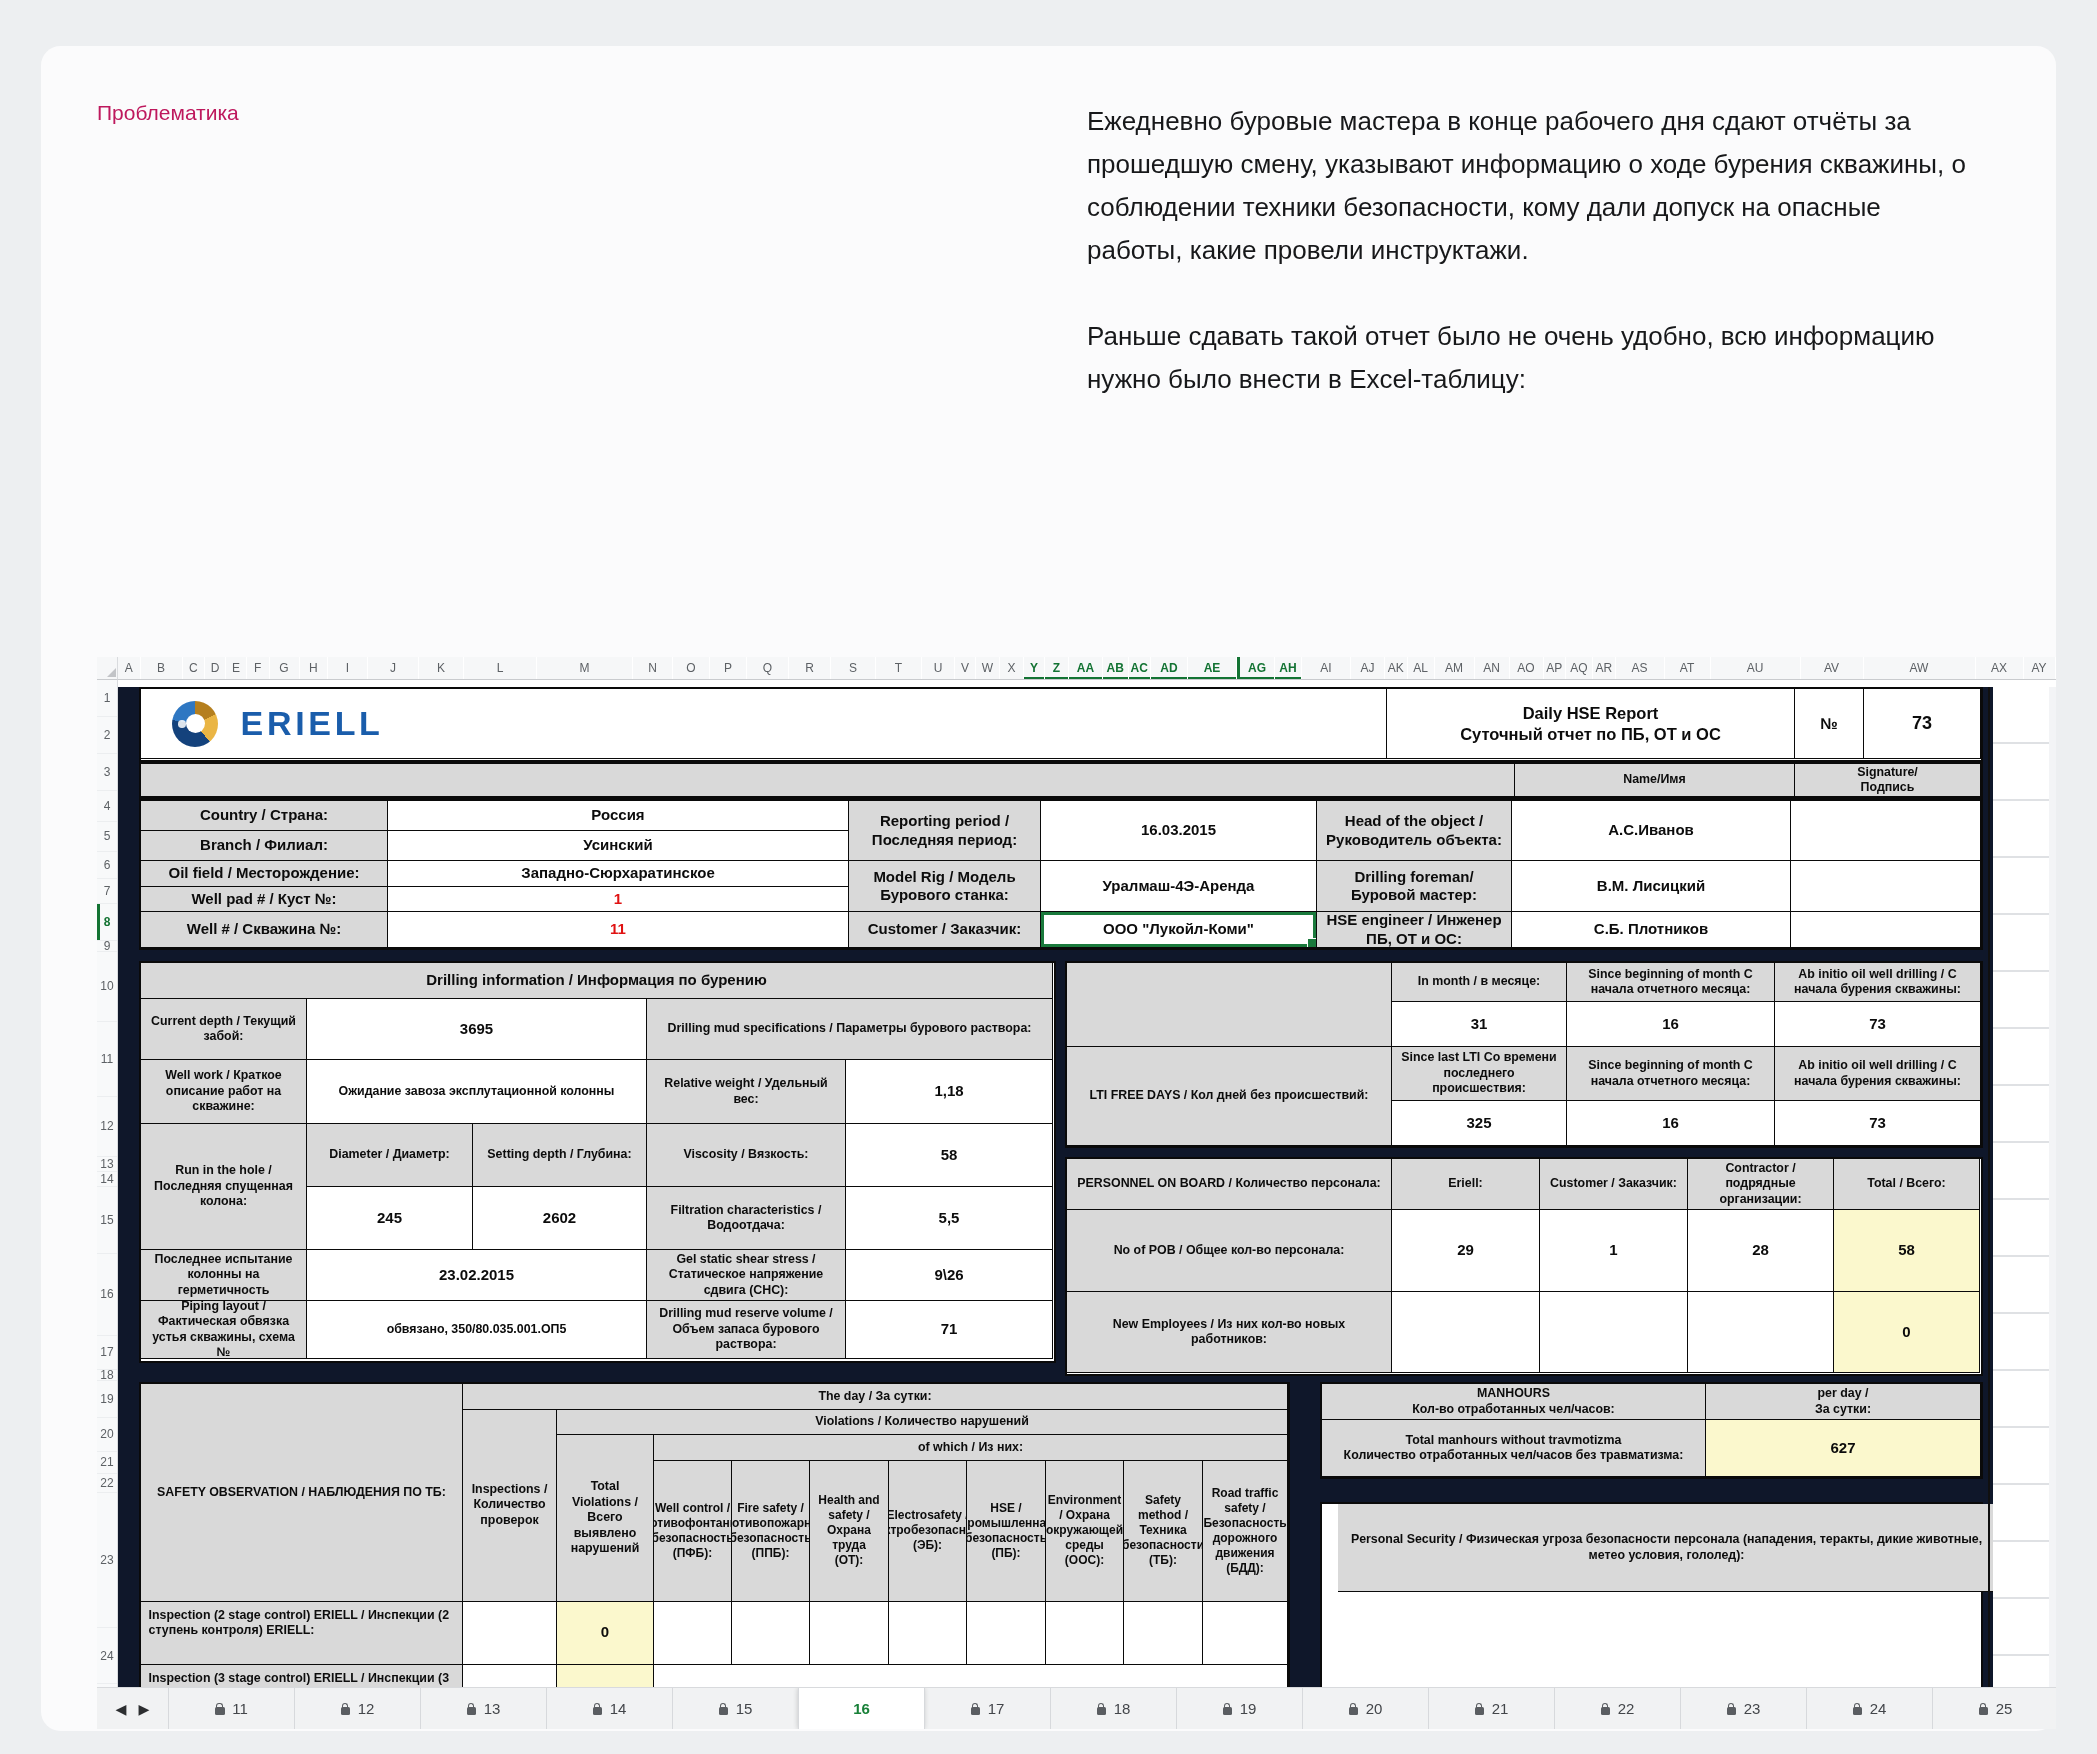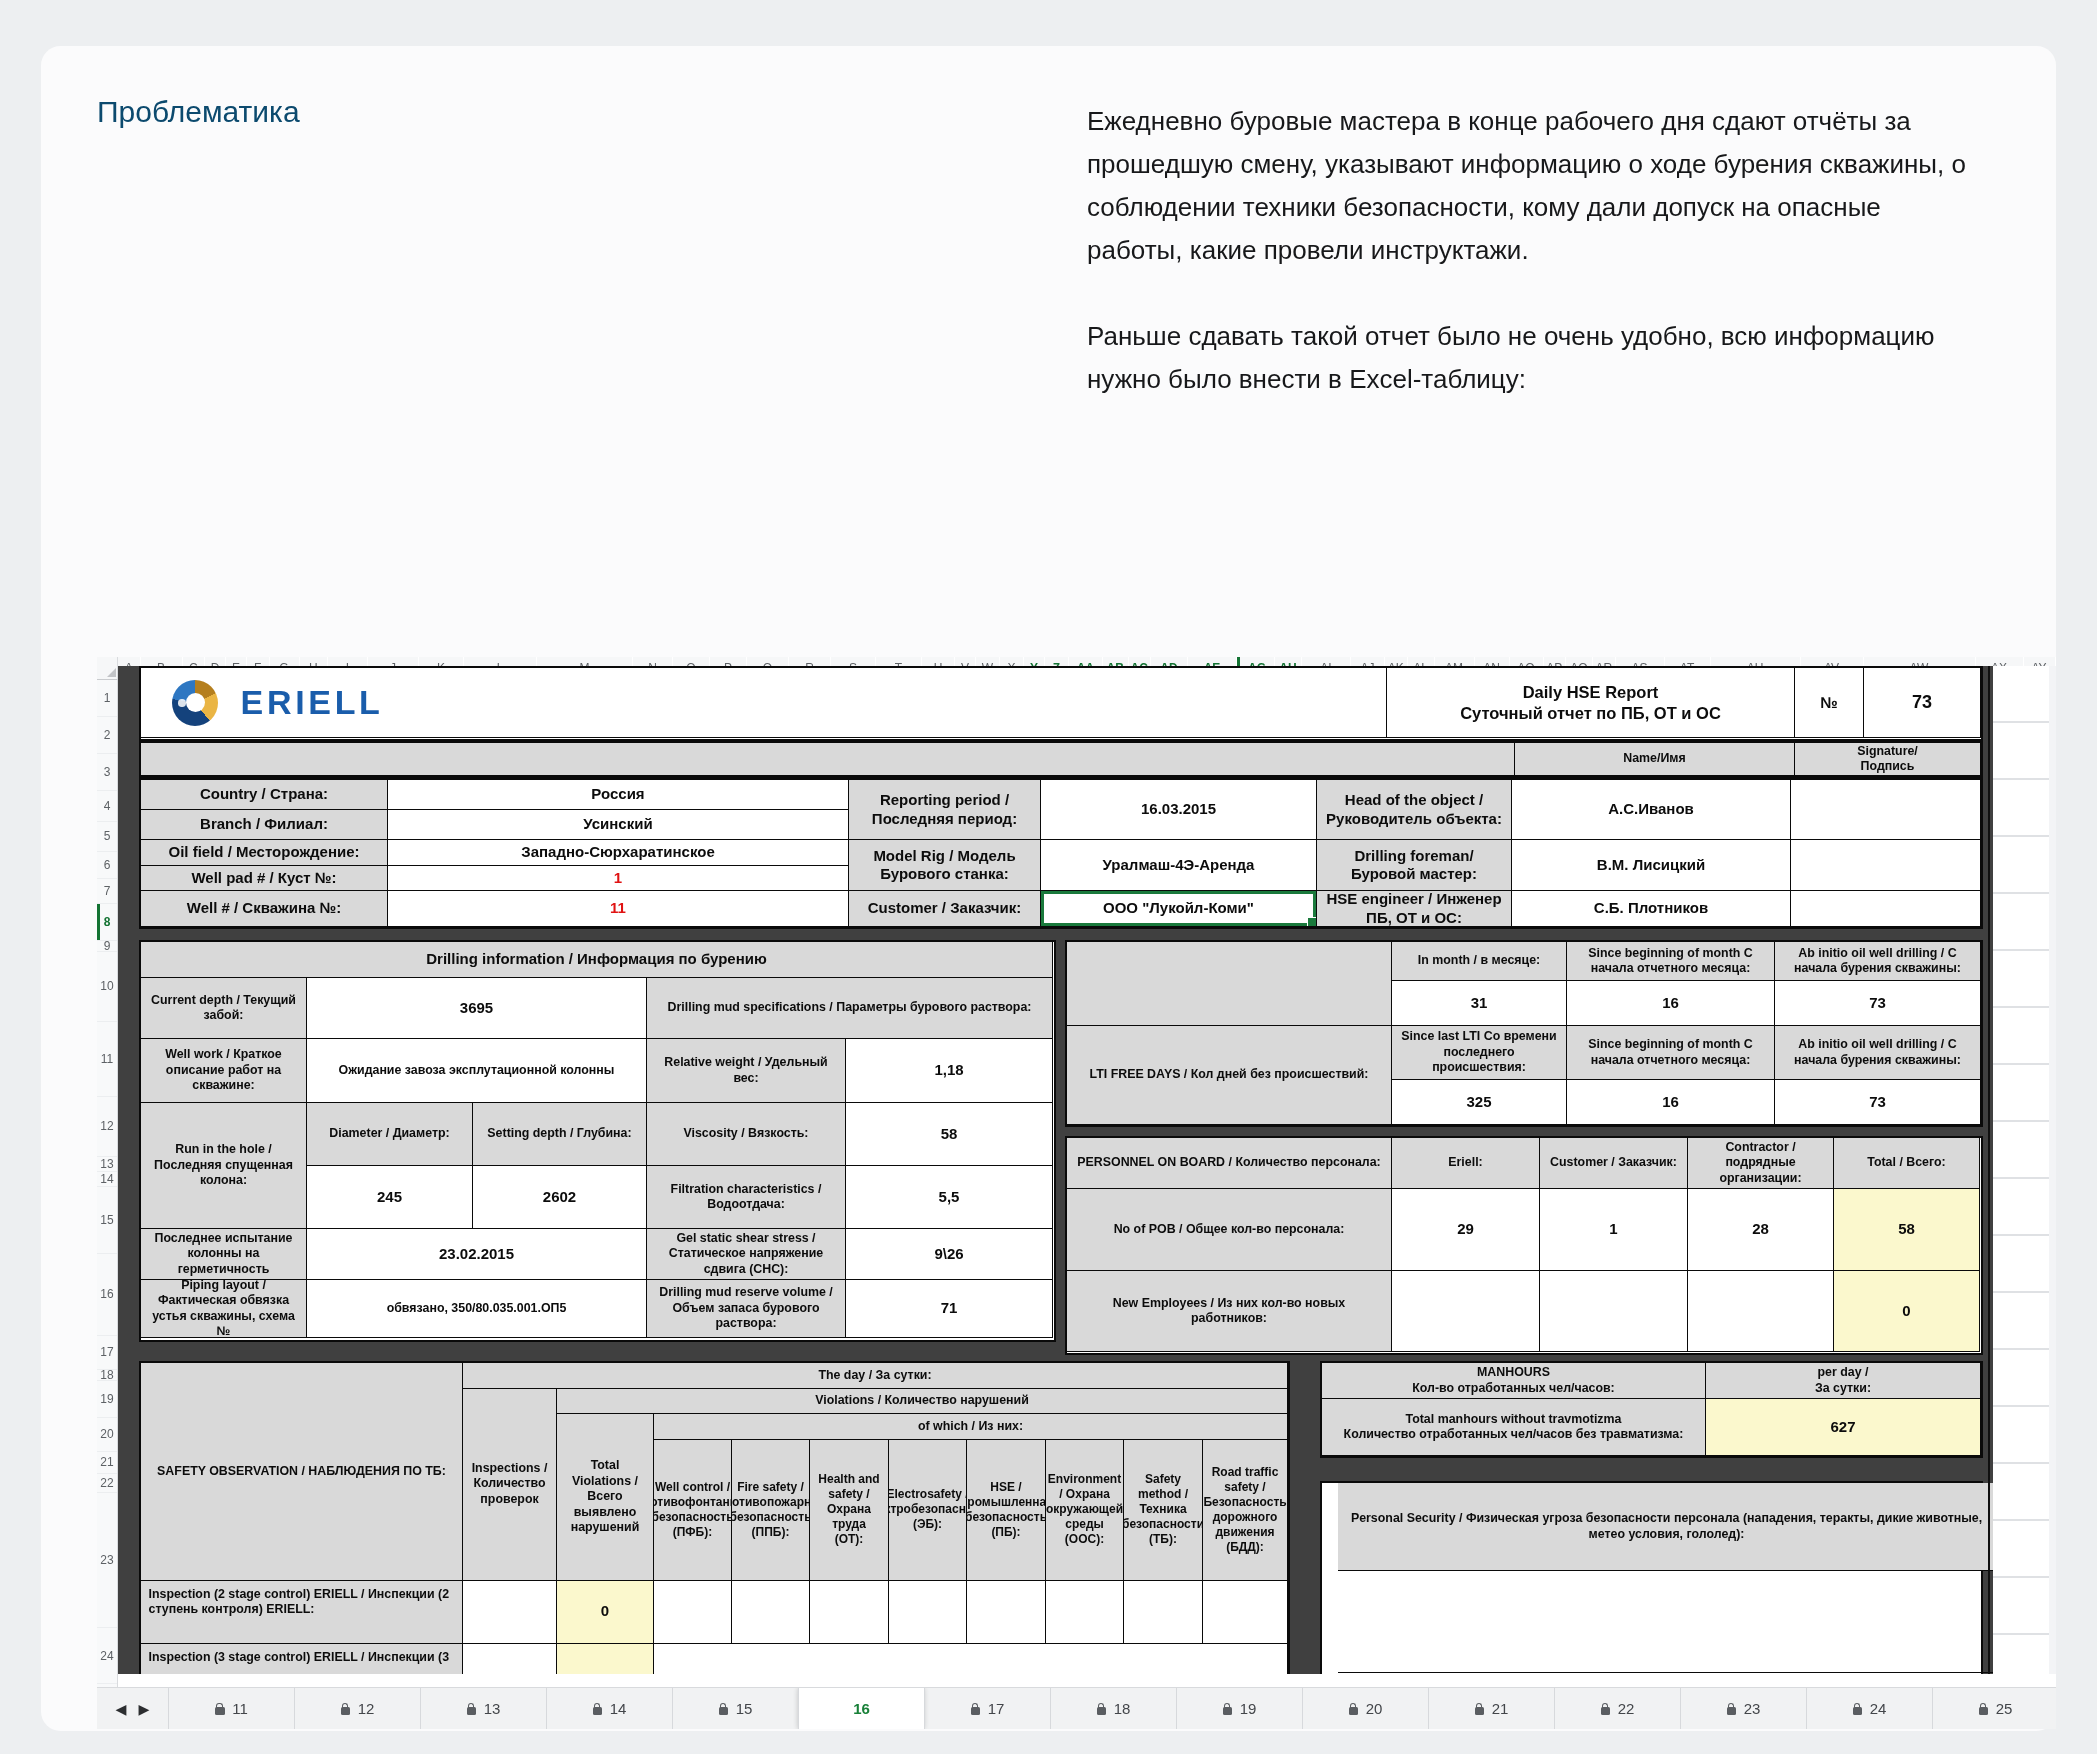"Проблематика" #kicker { color: #0c4a6e -> #be185d; font-size: 30px -> 21px; top: 49px -> 55px }
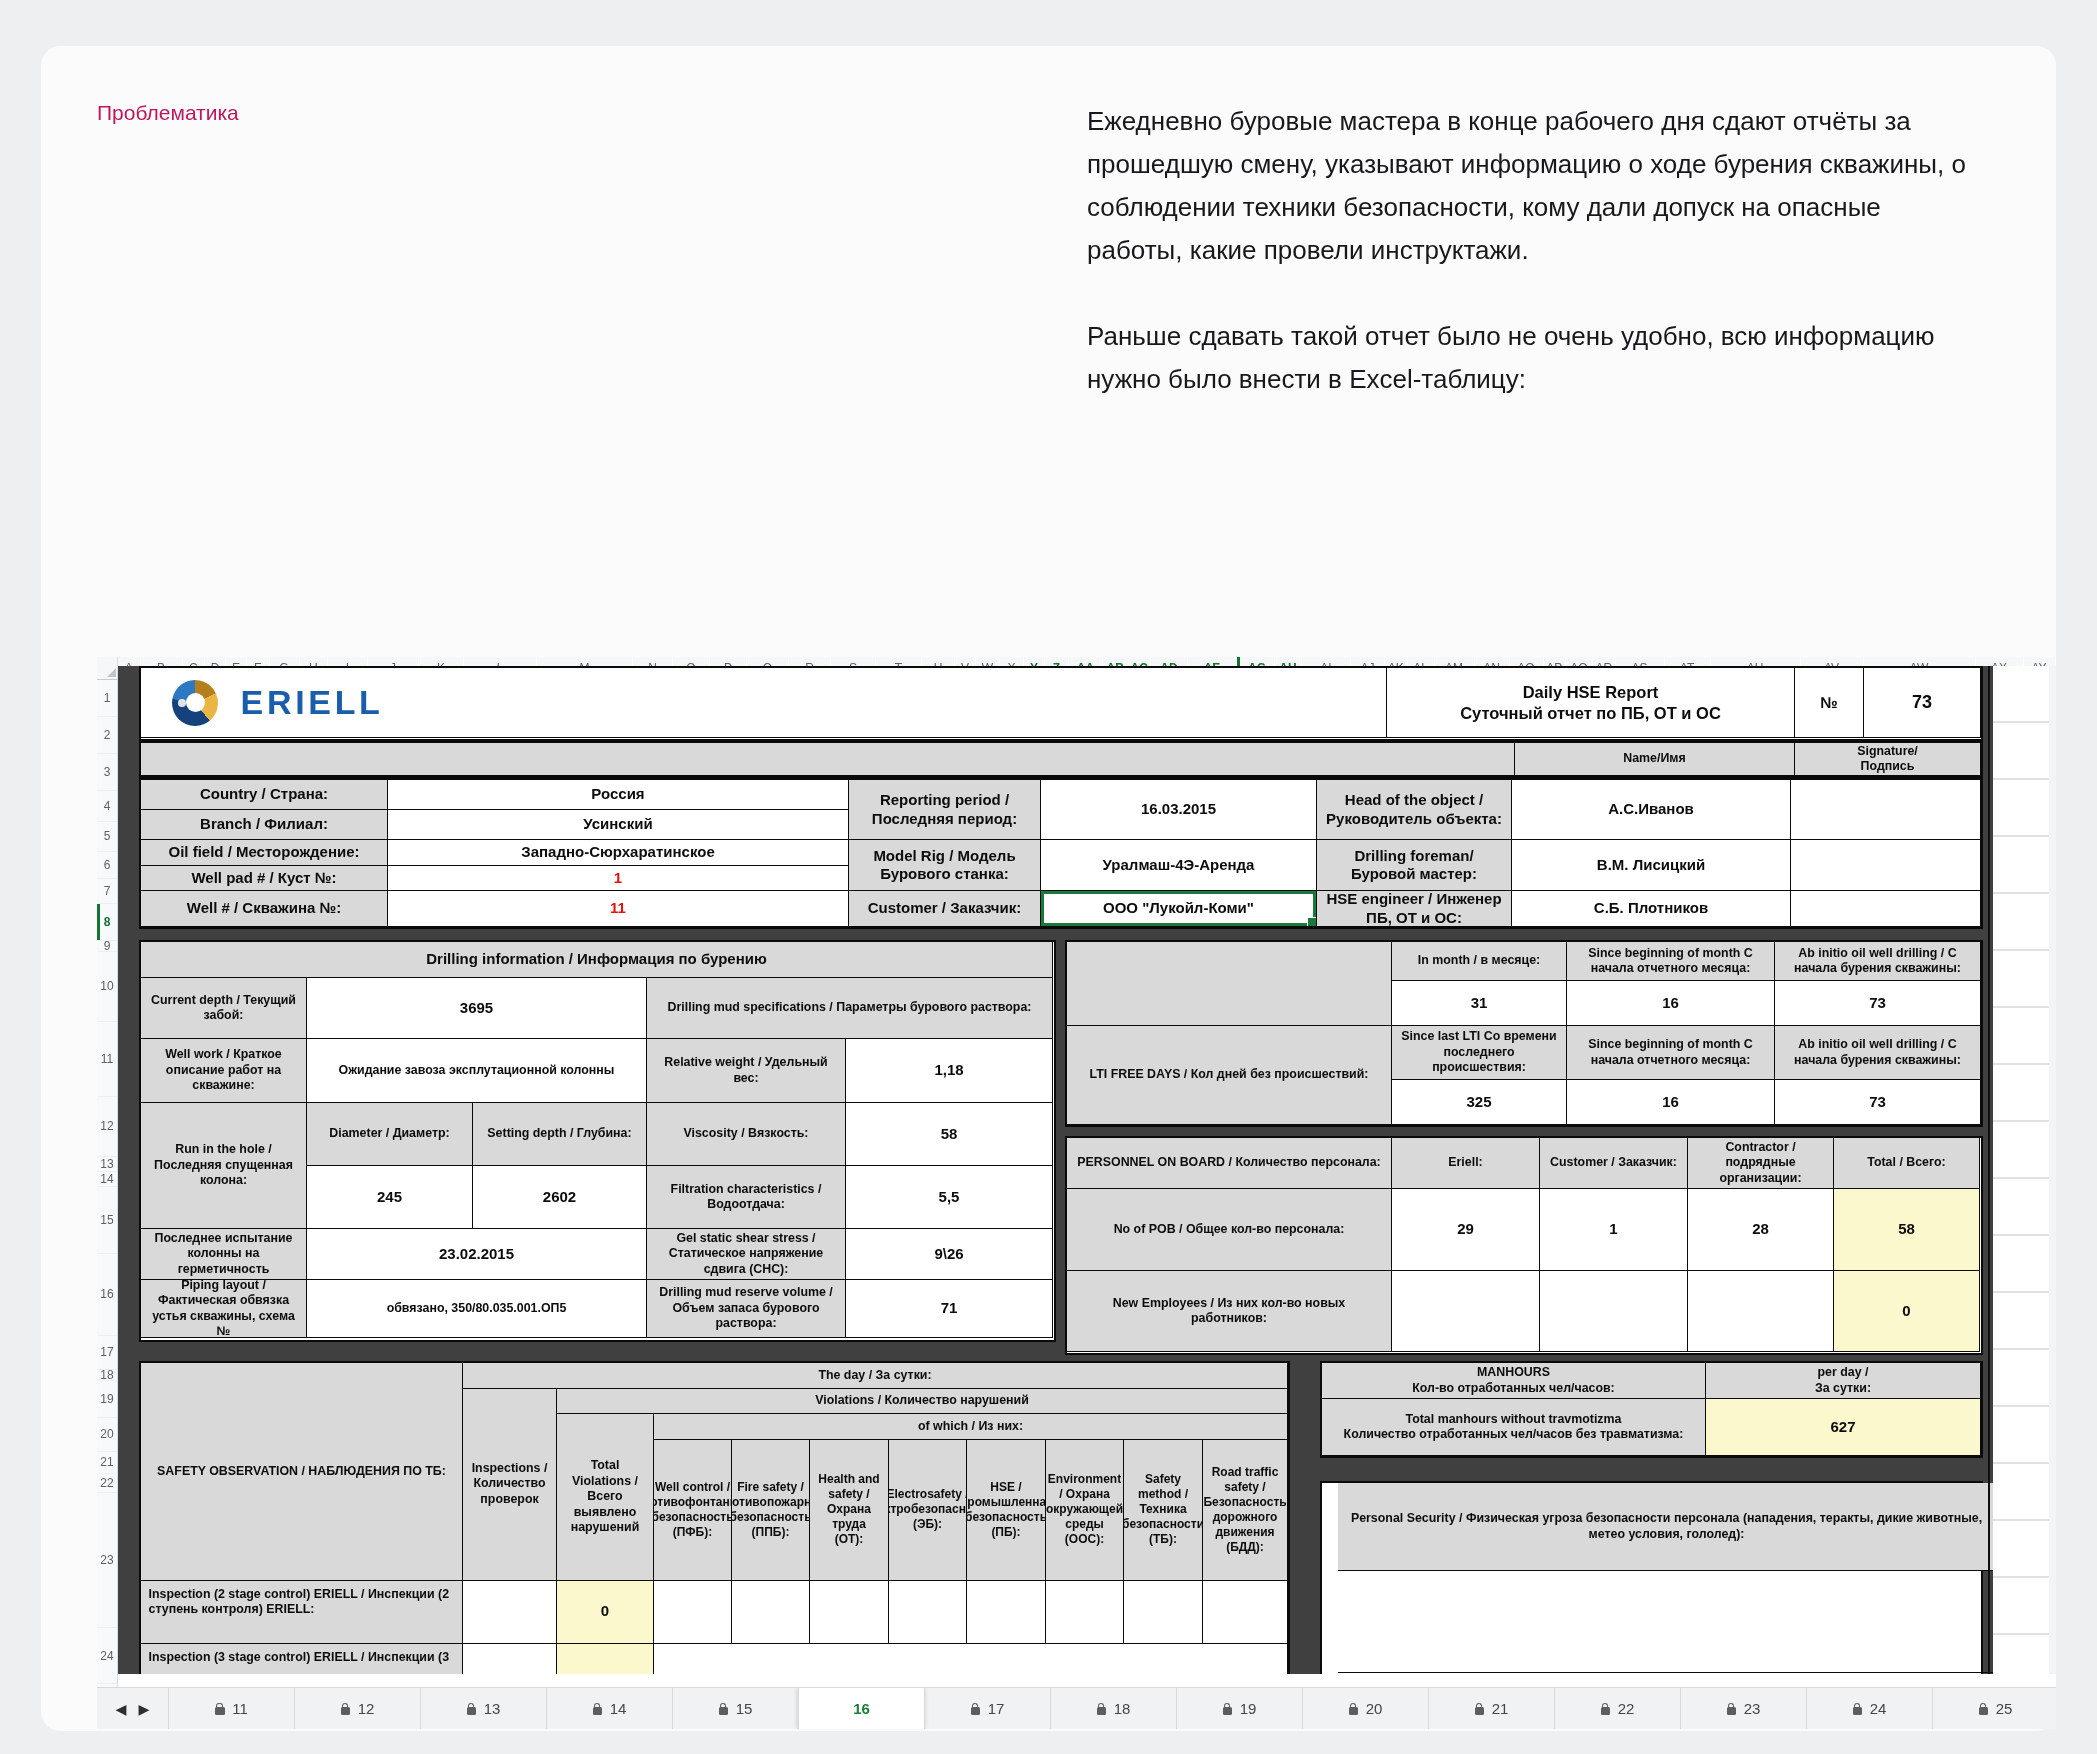"ERIELL" #grid { background: #404040 -> #0f172a; top: 9px -> 30px }
